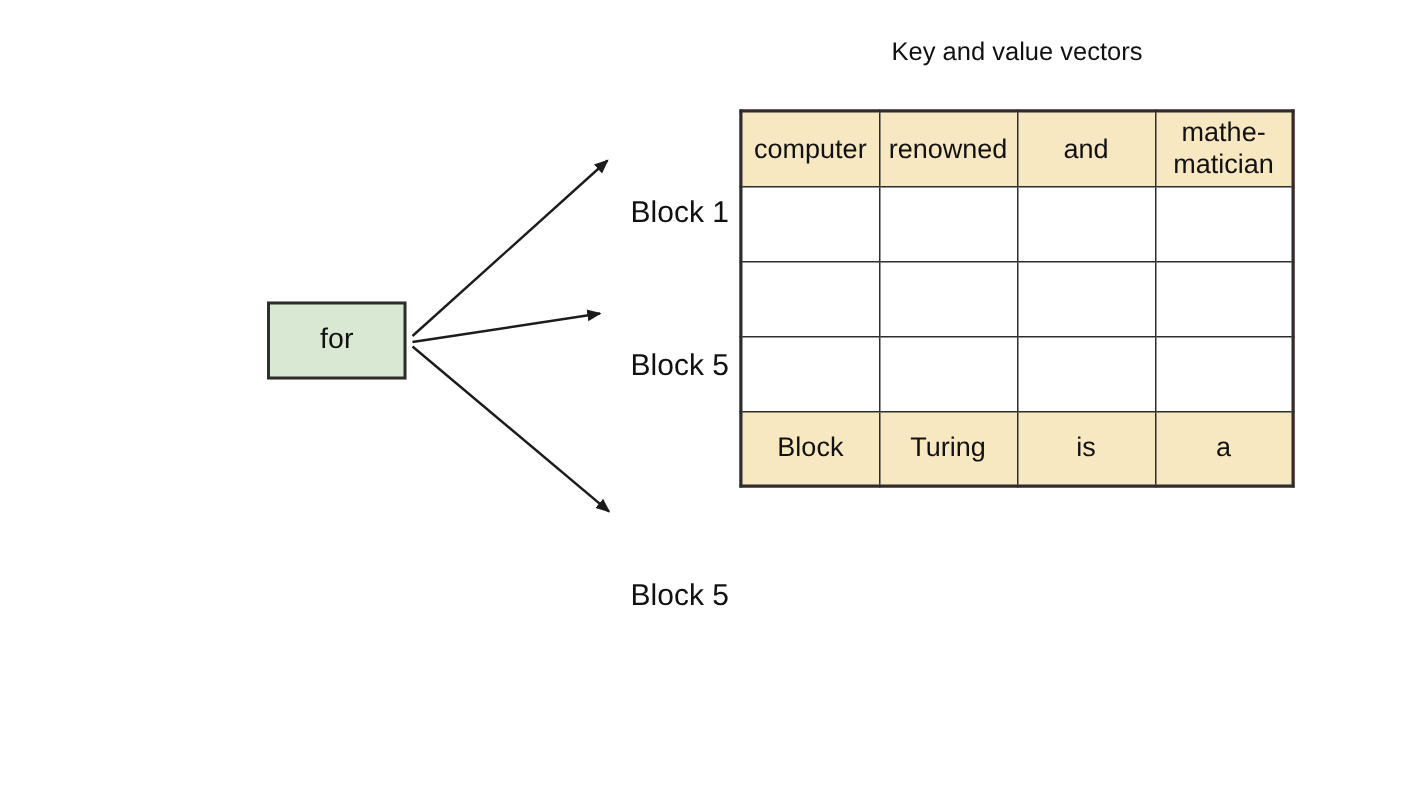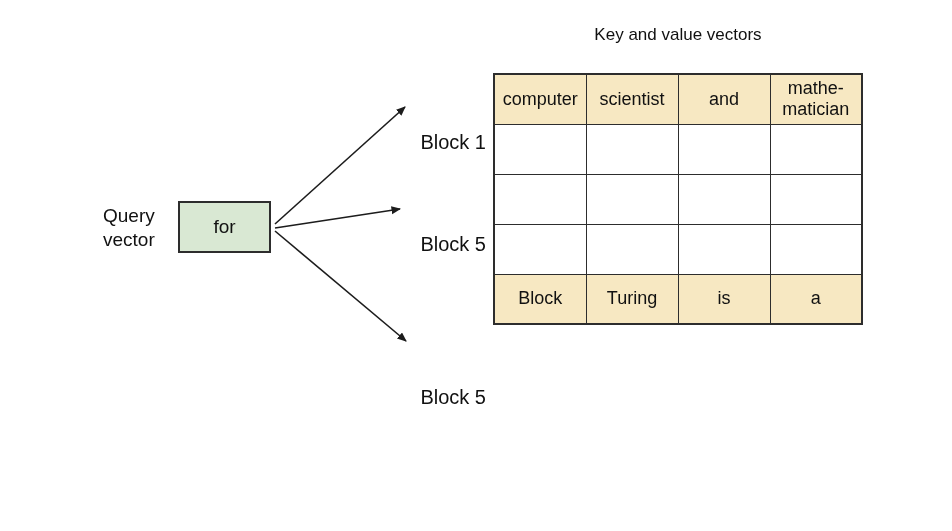"scientist" td.hl { text: scientist -> renowned }
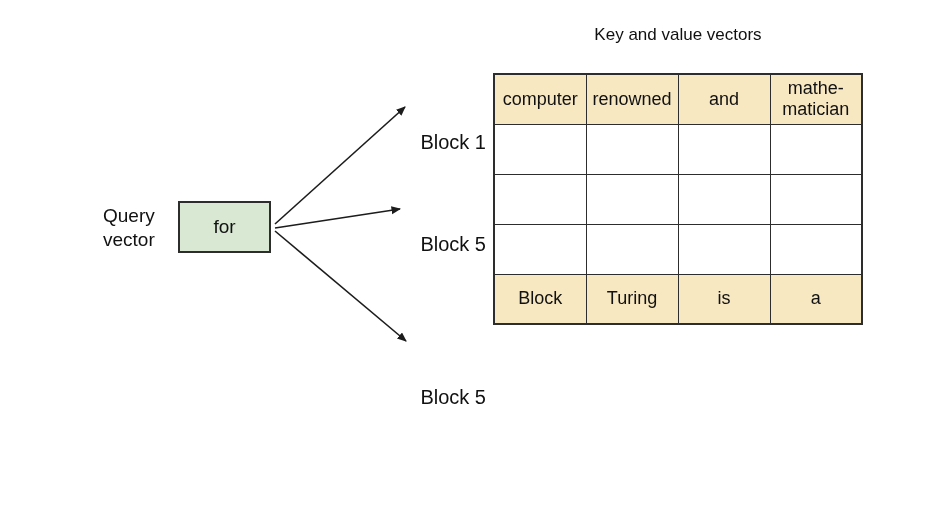"Query" div.query-label { html: <div> <div>Query</div> <div>vector</div> </div> -> none }
